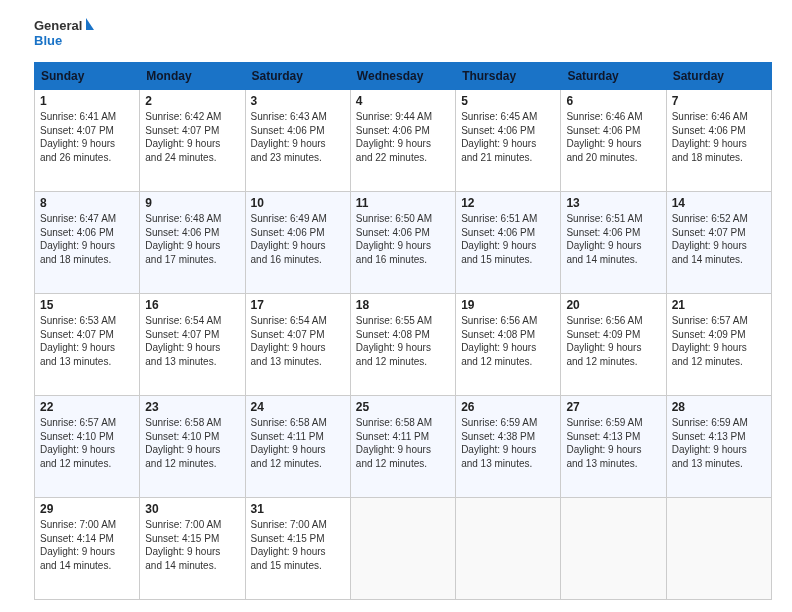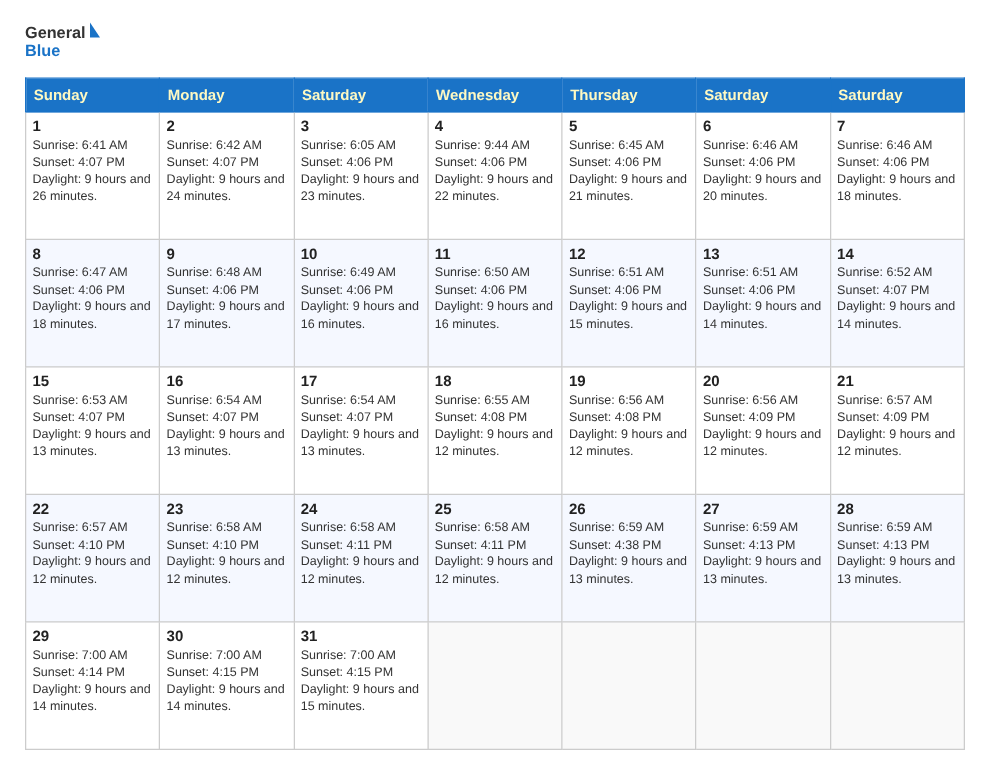"General" .page { padding: 16px 20px 12px 20px -> 16px 20px 12px 34px }
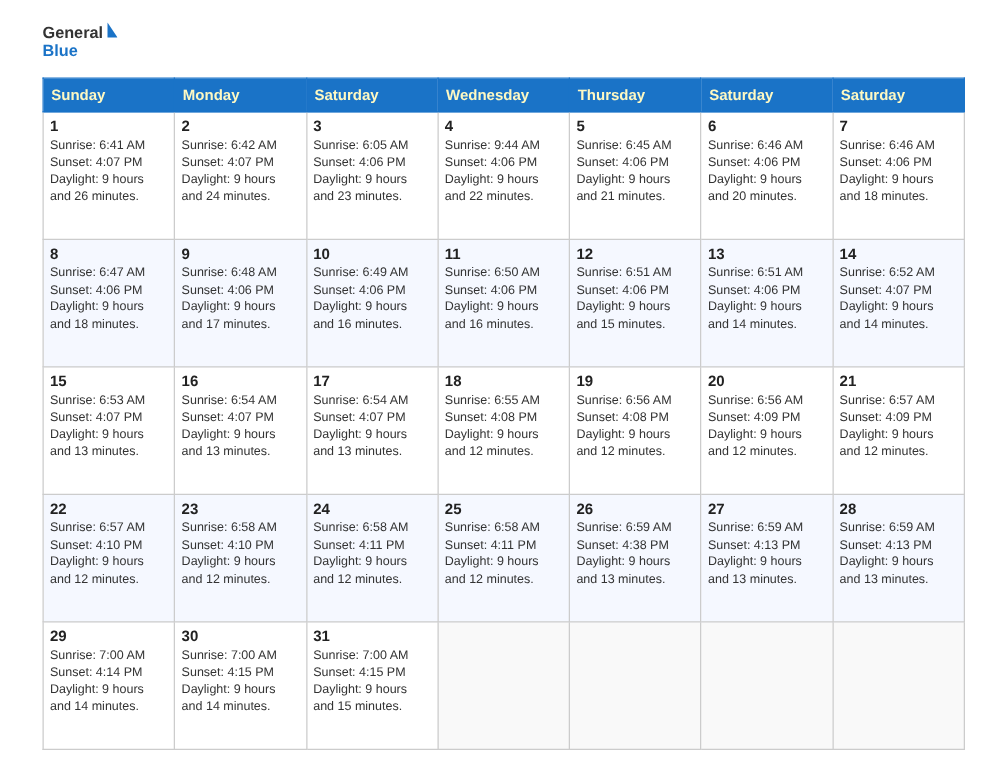"Sunday" .calendar th { color: #fef9c3 -> #0f172a }
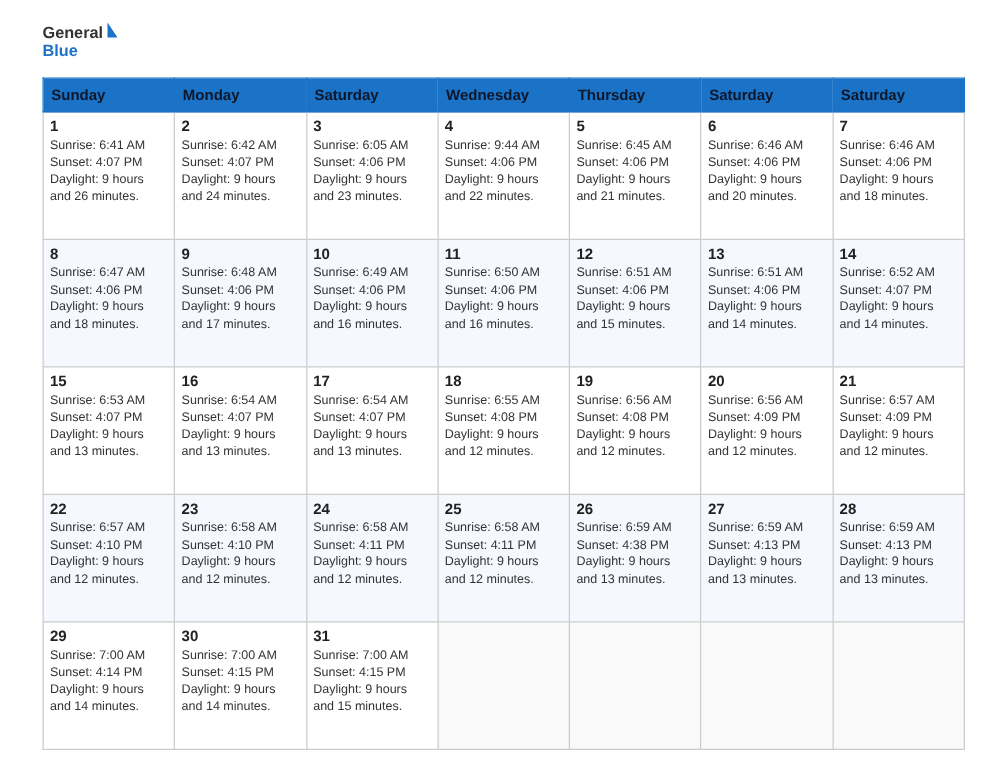"Sunrise: 6:05 AM" span { text: 6:05 -> 6:43 }
